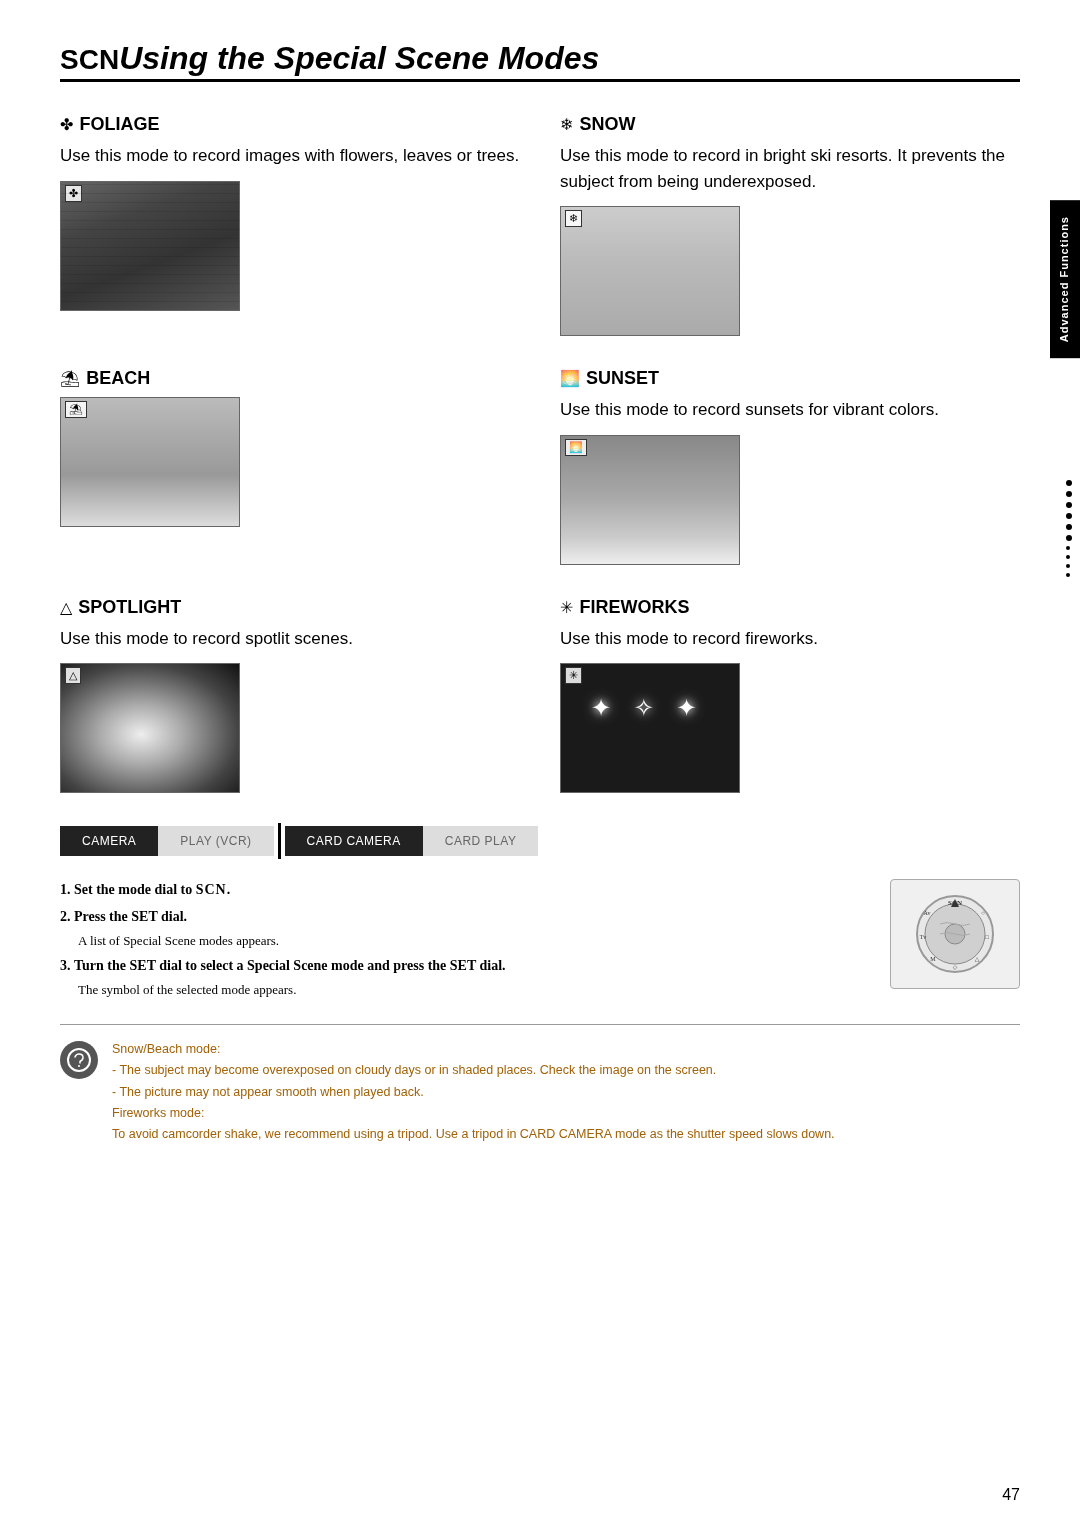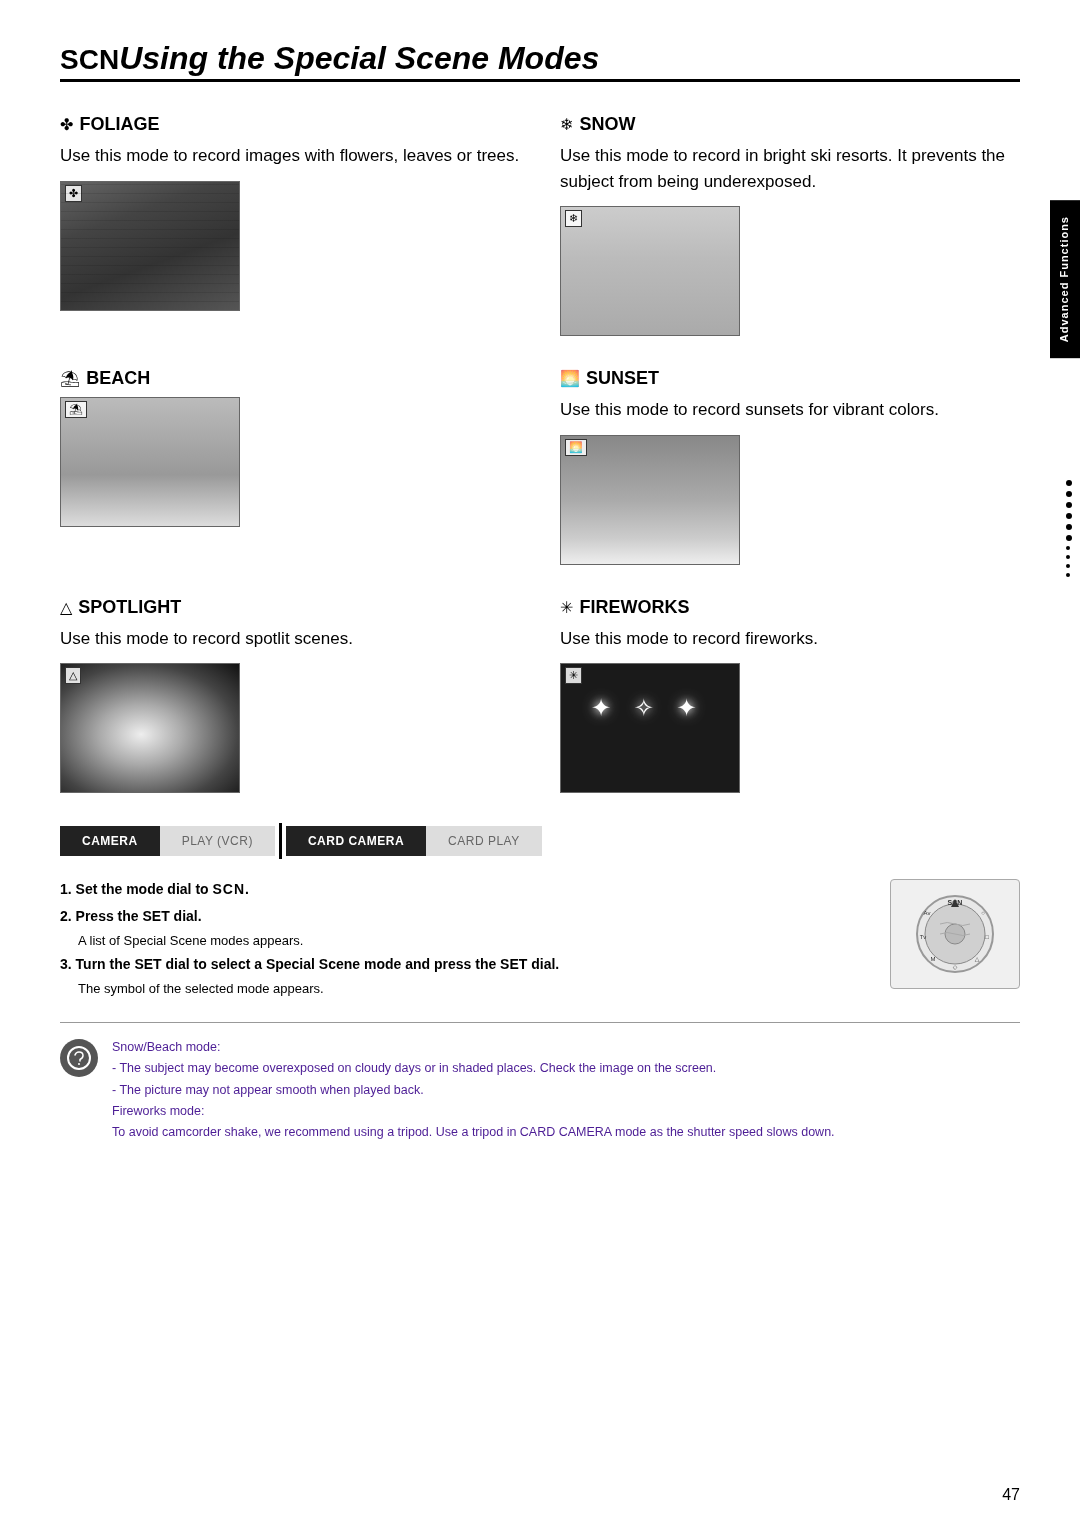"CAMERA" .nav-btn { font-weight: bold -> normal }
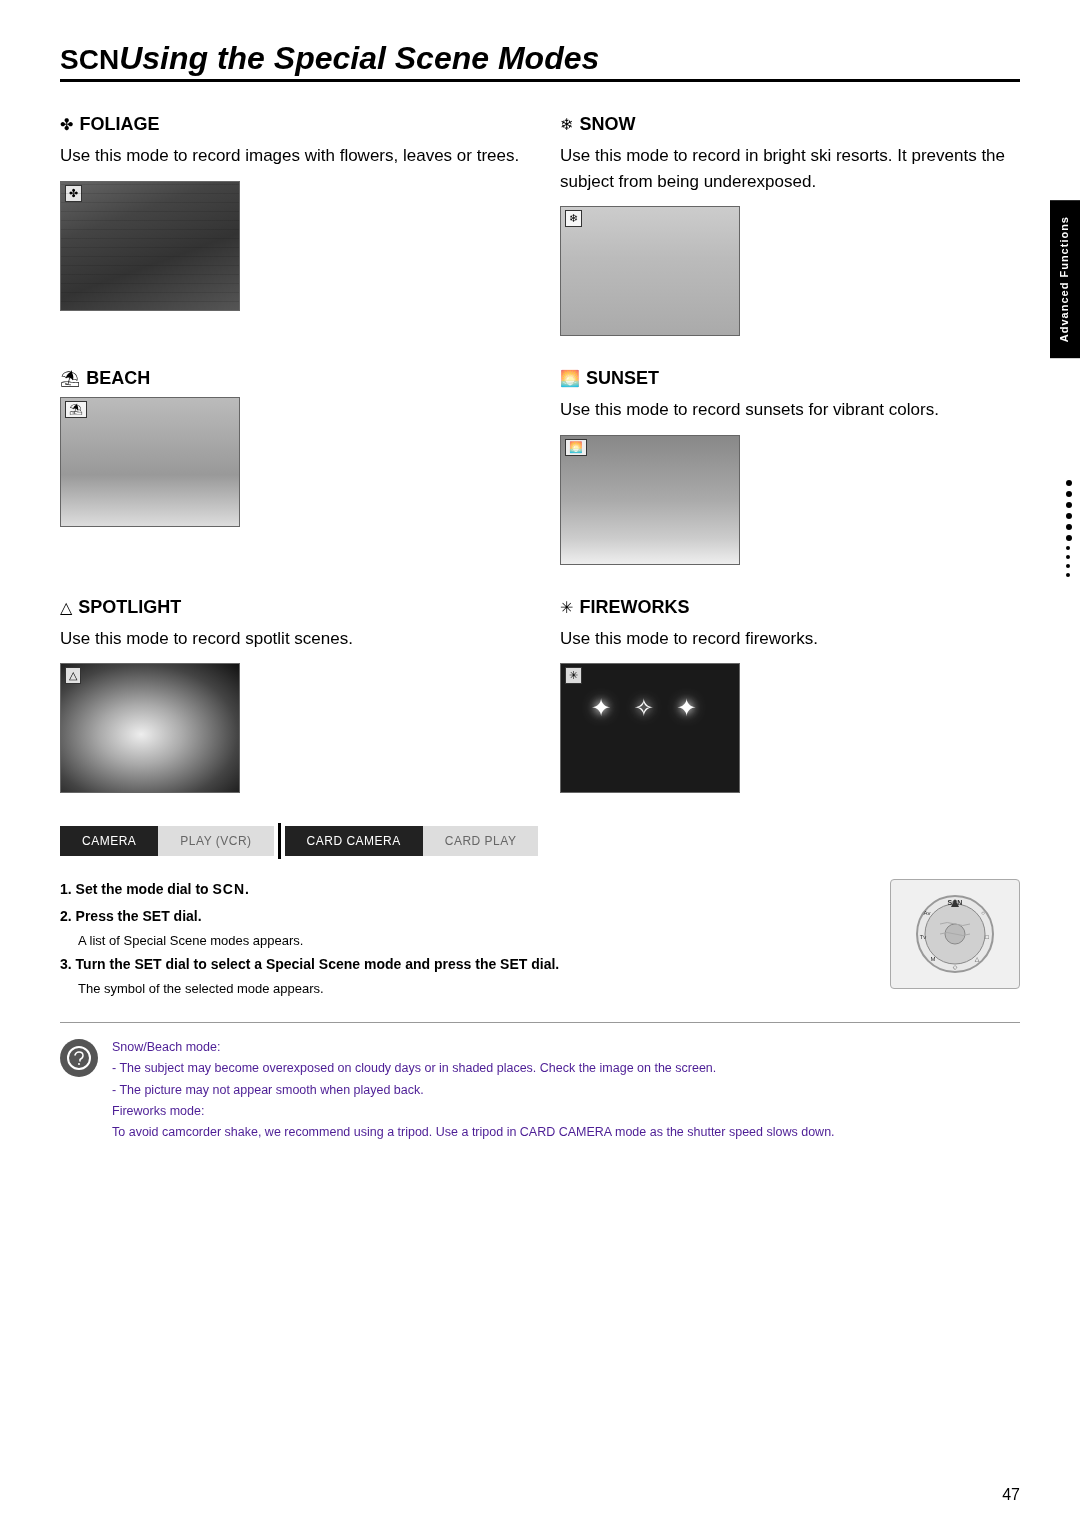"1. Set the mode dial" .steps-section { font-family: none -> Liberation Serif, serif }
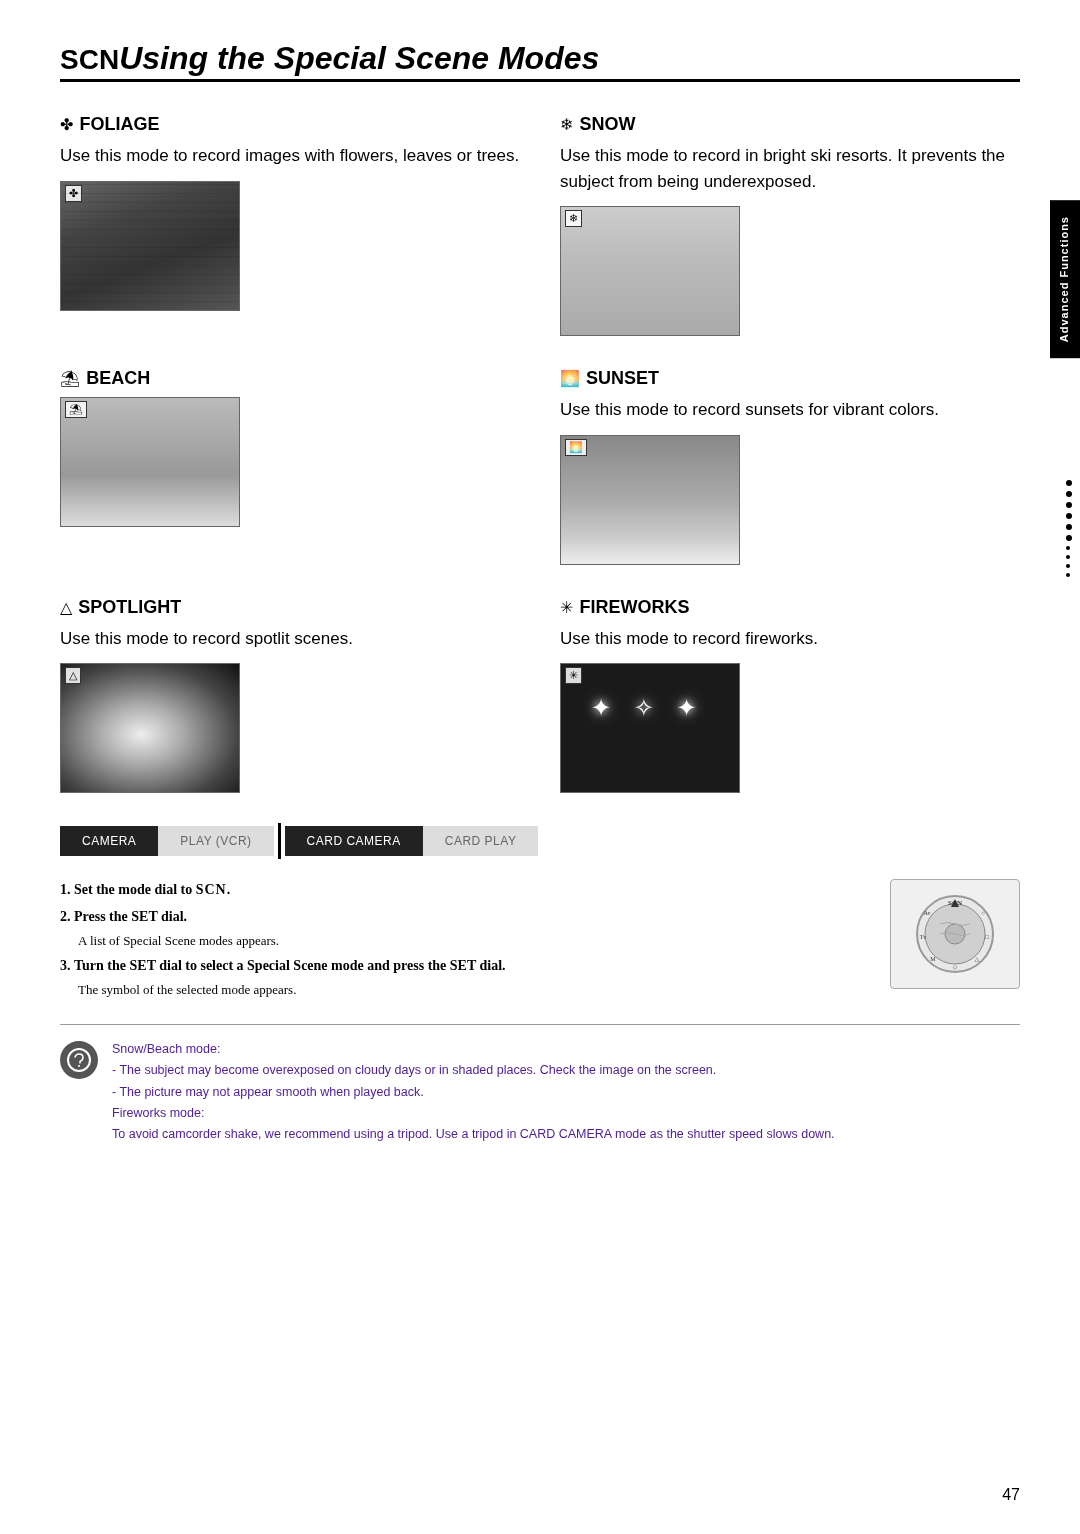"Snow/Beach mode:" .note-text { color: #4c1d95 -> #a16207 }
